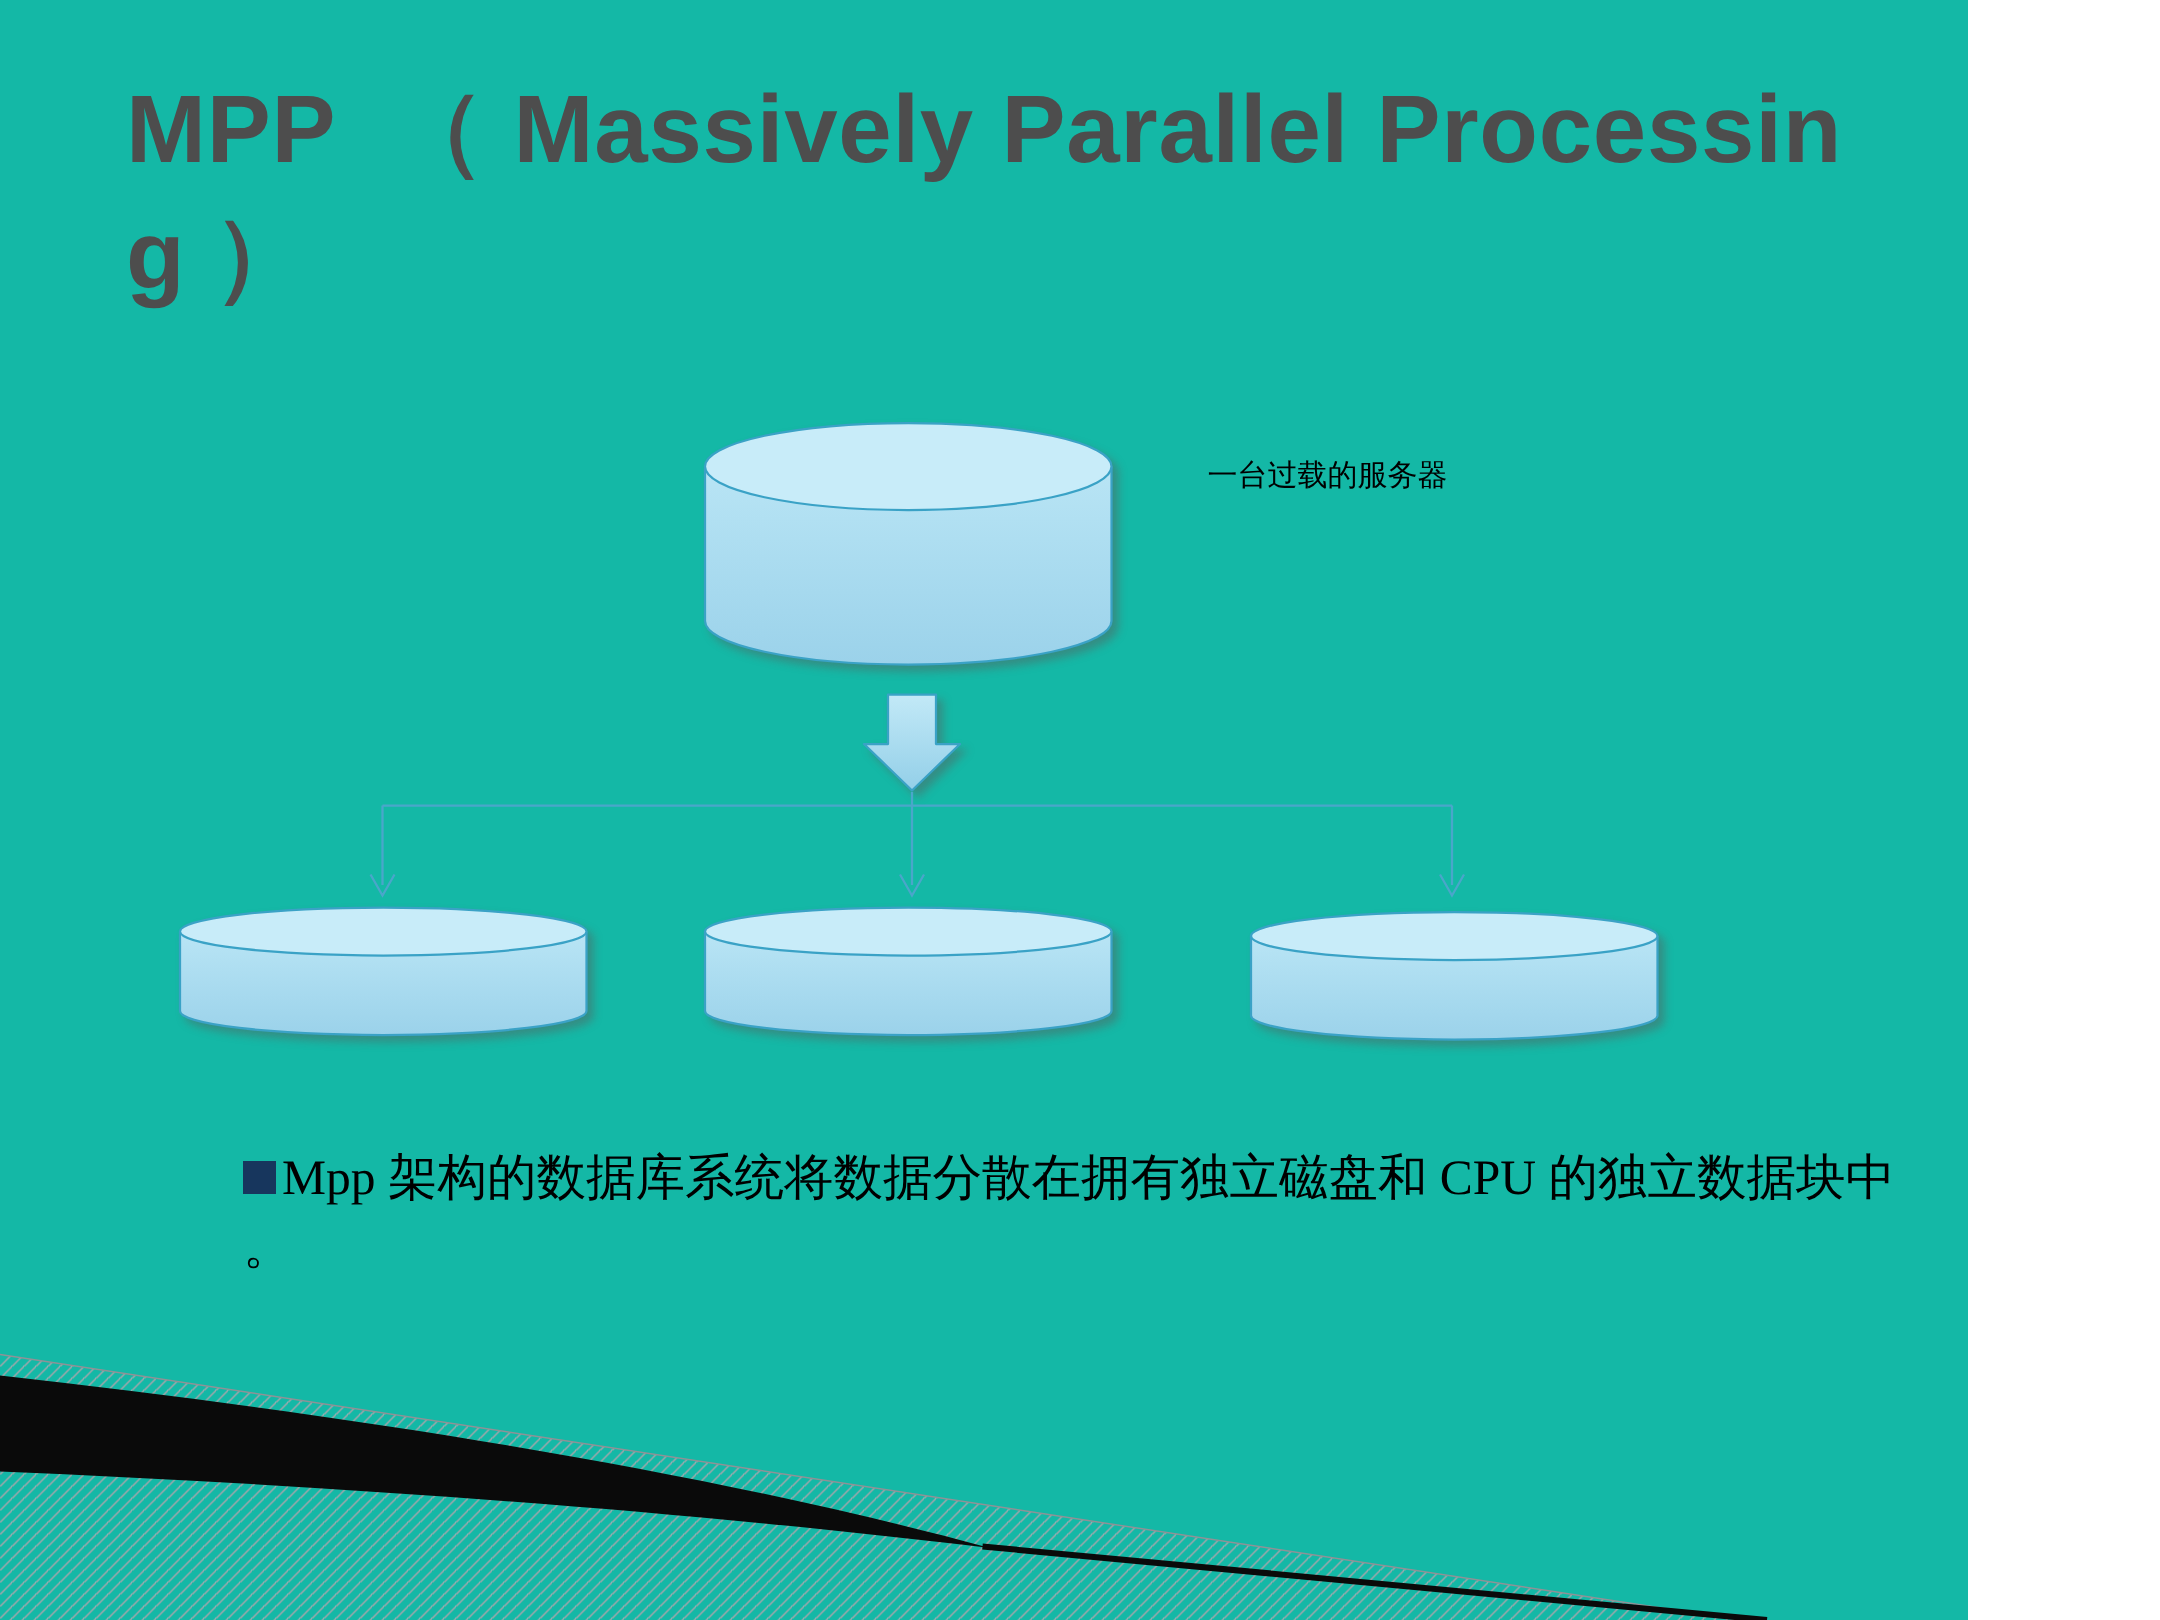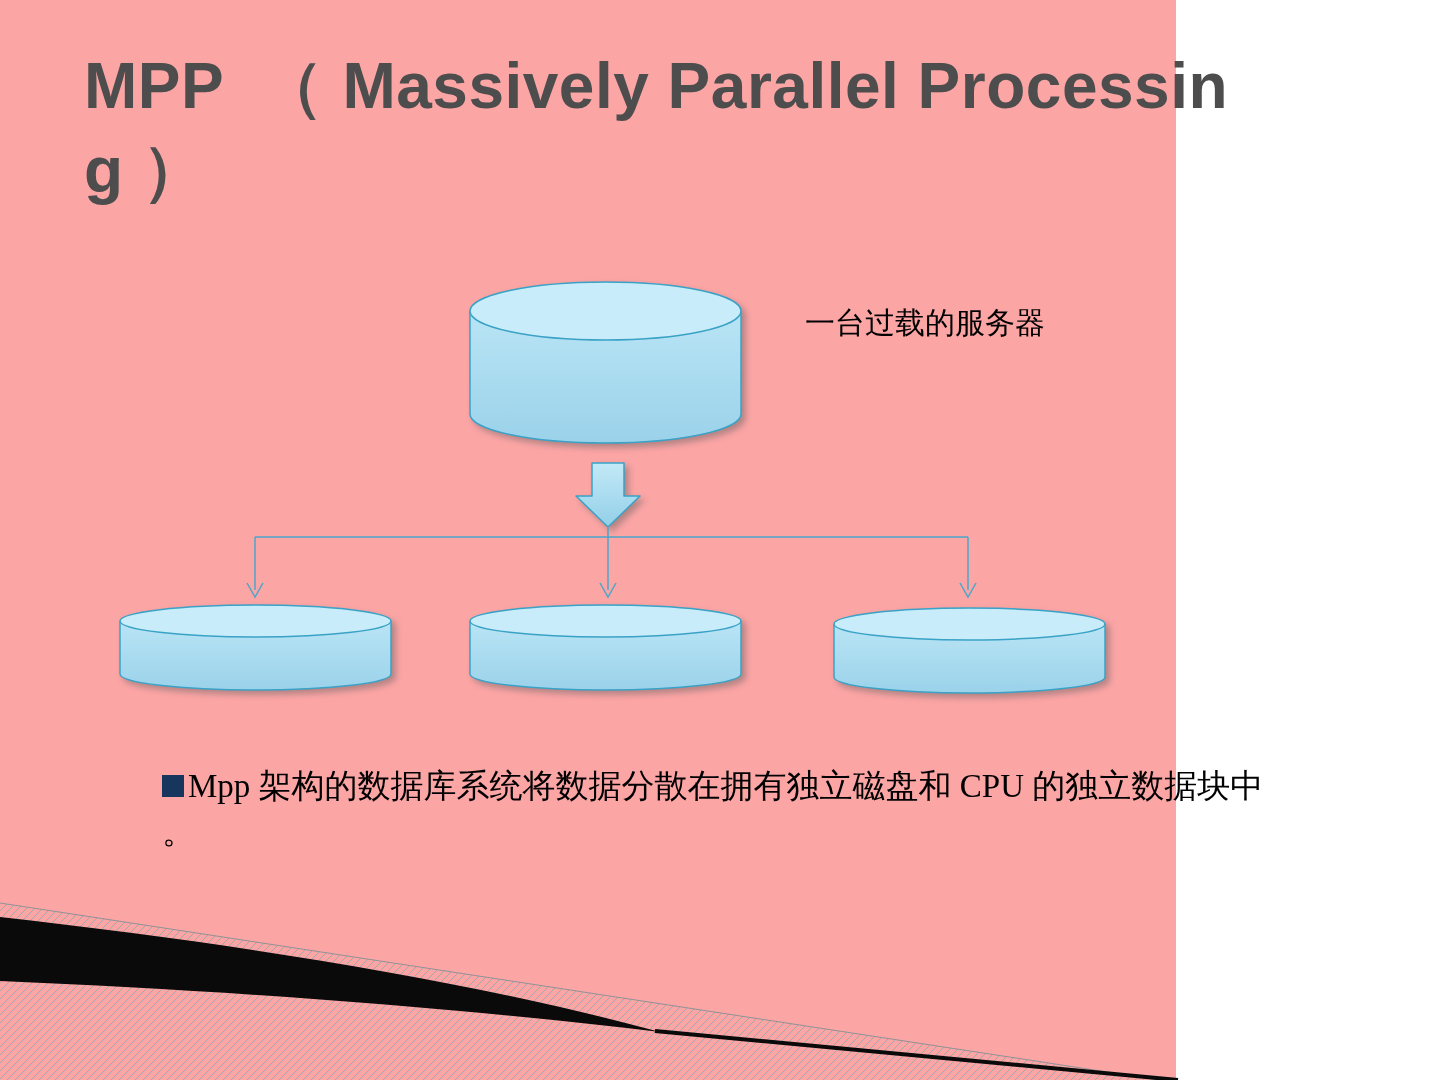"MPP （ Massively Parallel Processin" .slide { background: #fca5a5 -> #14b8a6; width: 1176px -> 1312px }
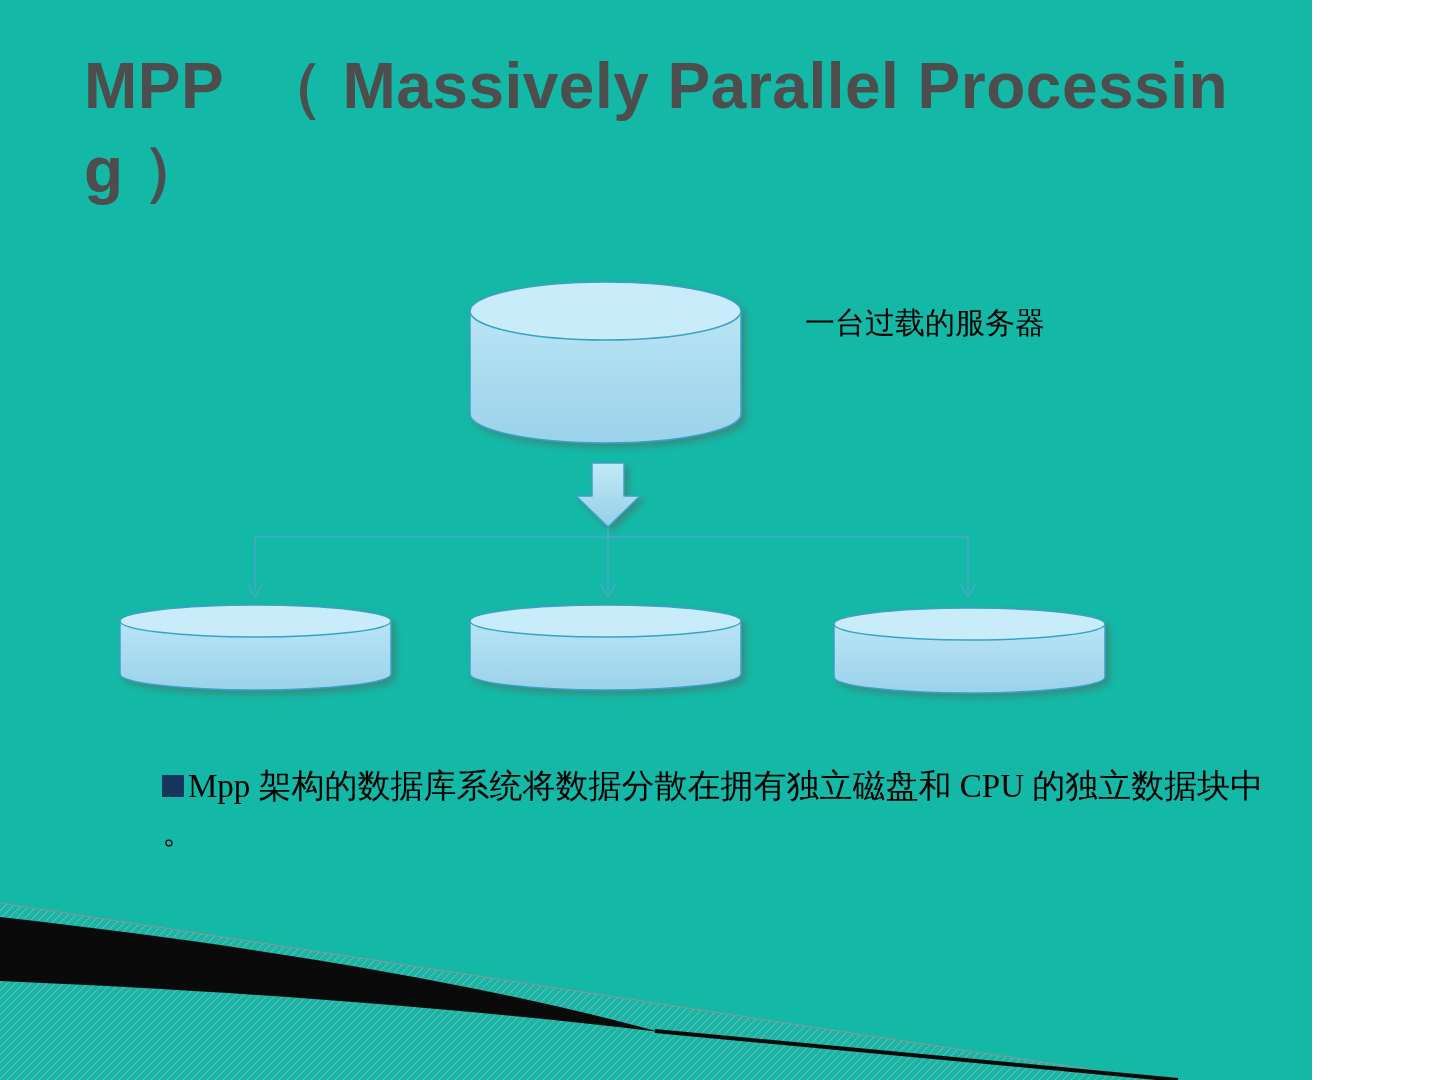"一台过载的服务器" .cjk-label { font-size: 30px -> 20px }
